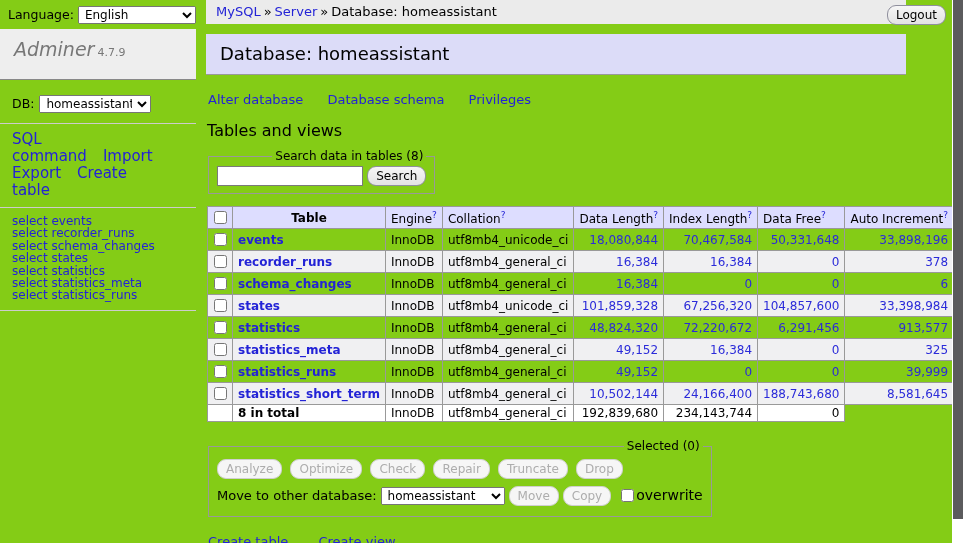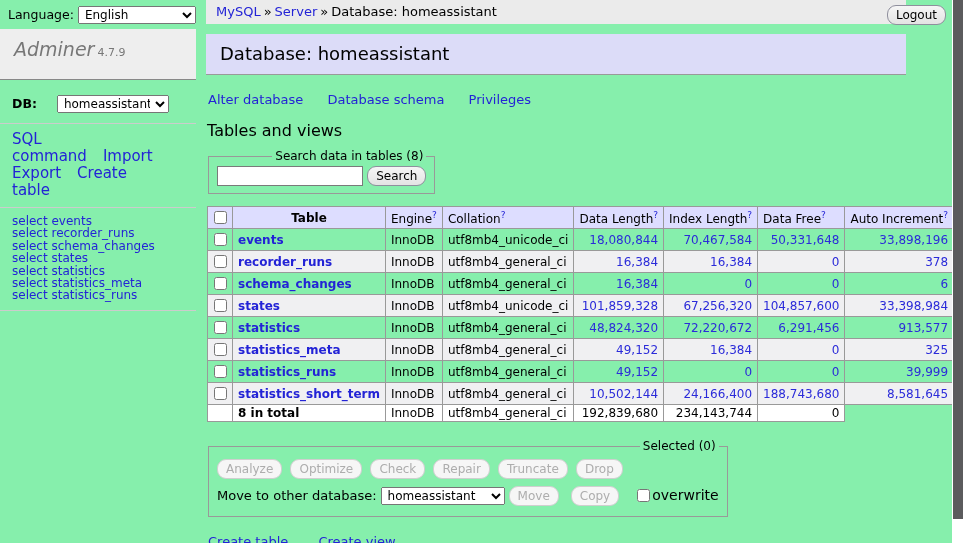"Language: English" .app { background: #86efac -> #84cc16 }
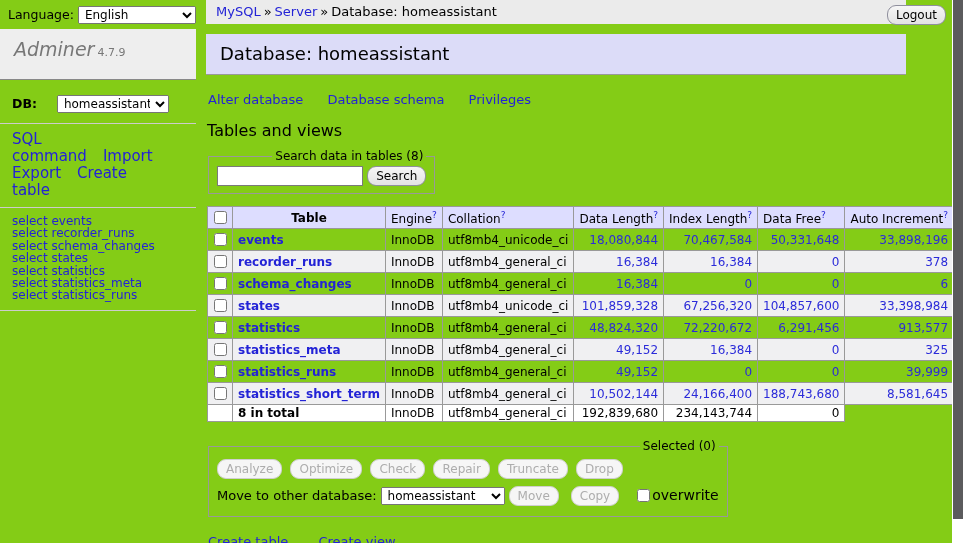"DB:" .db-row label { font-weight: 700 -> 400; margin-right: 20px -> 5px }
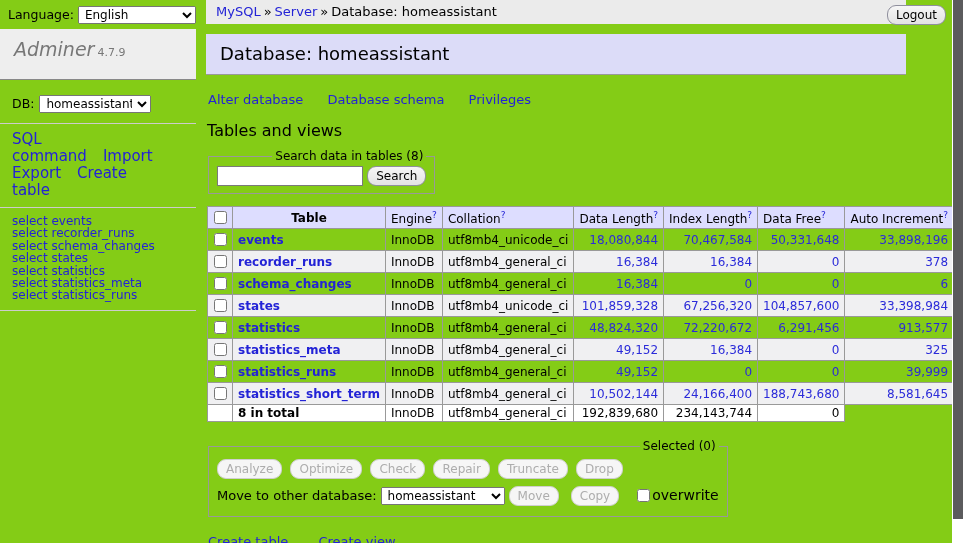"Move" .move-row .btn { margin-right: 12px -> 4px }
